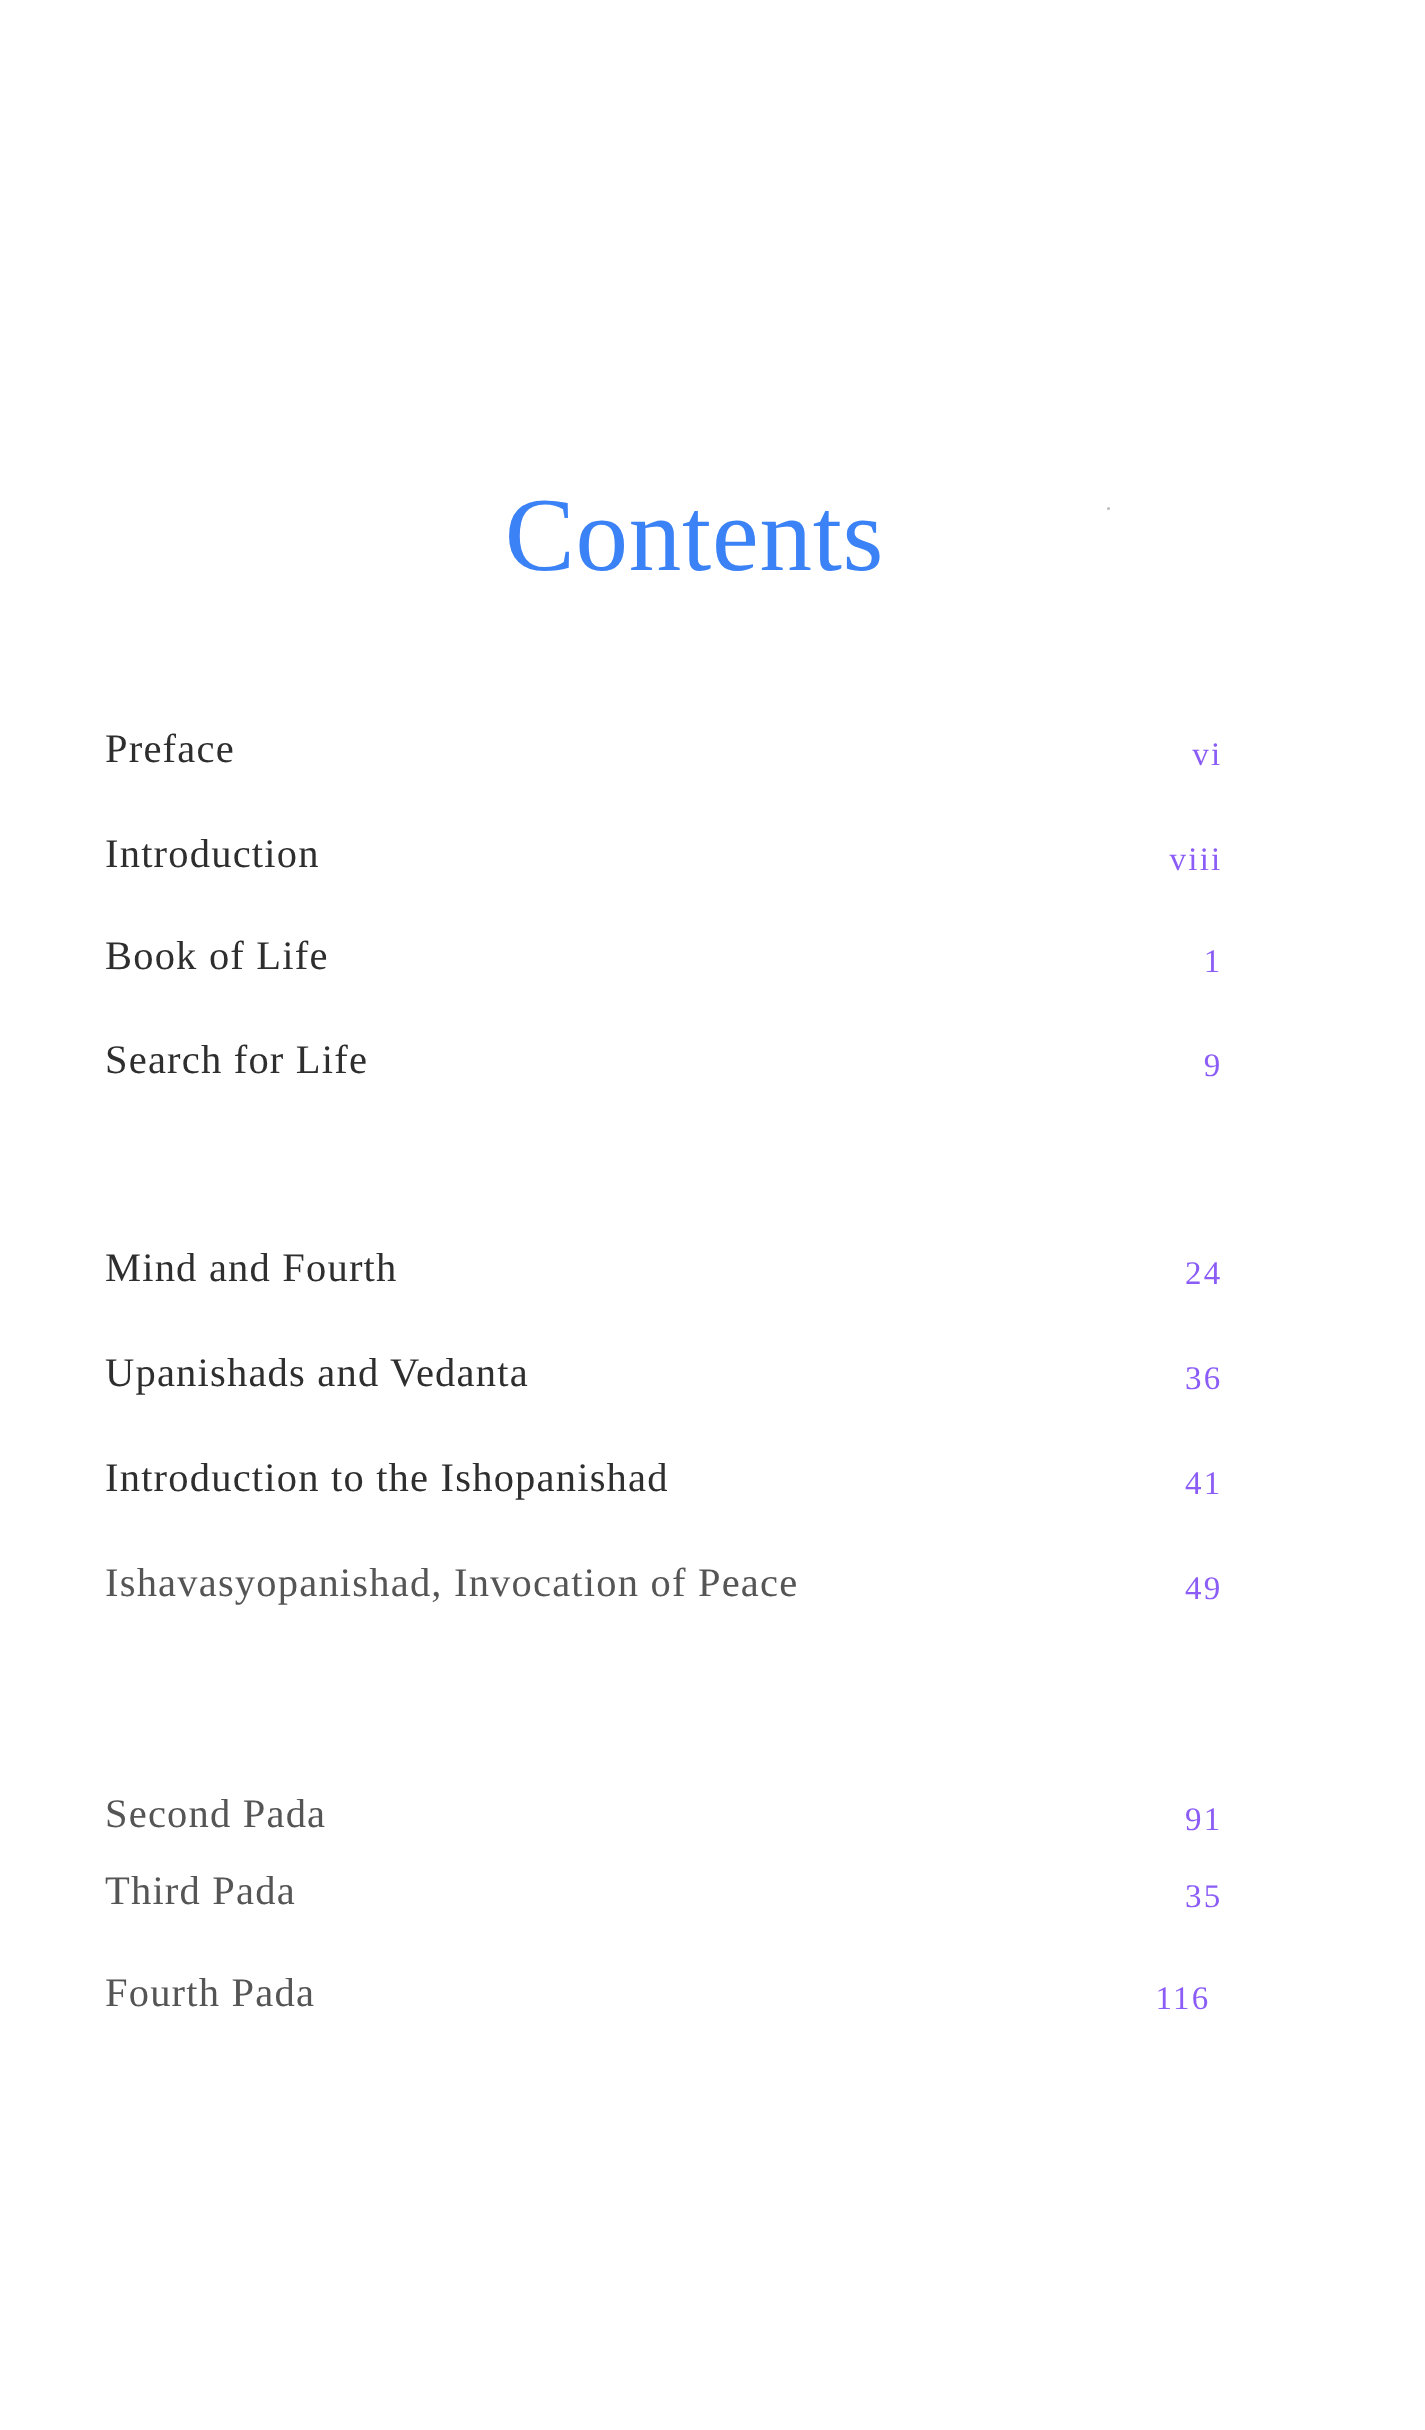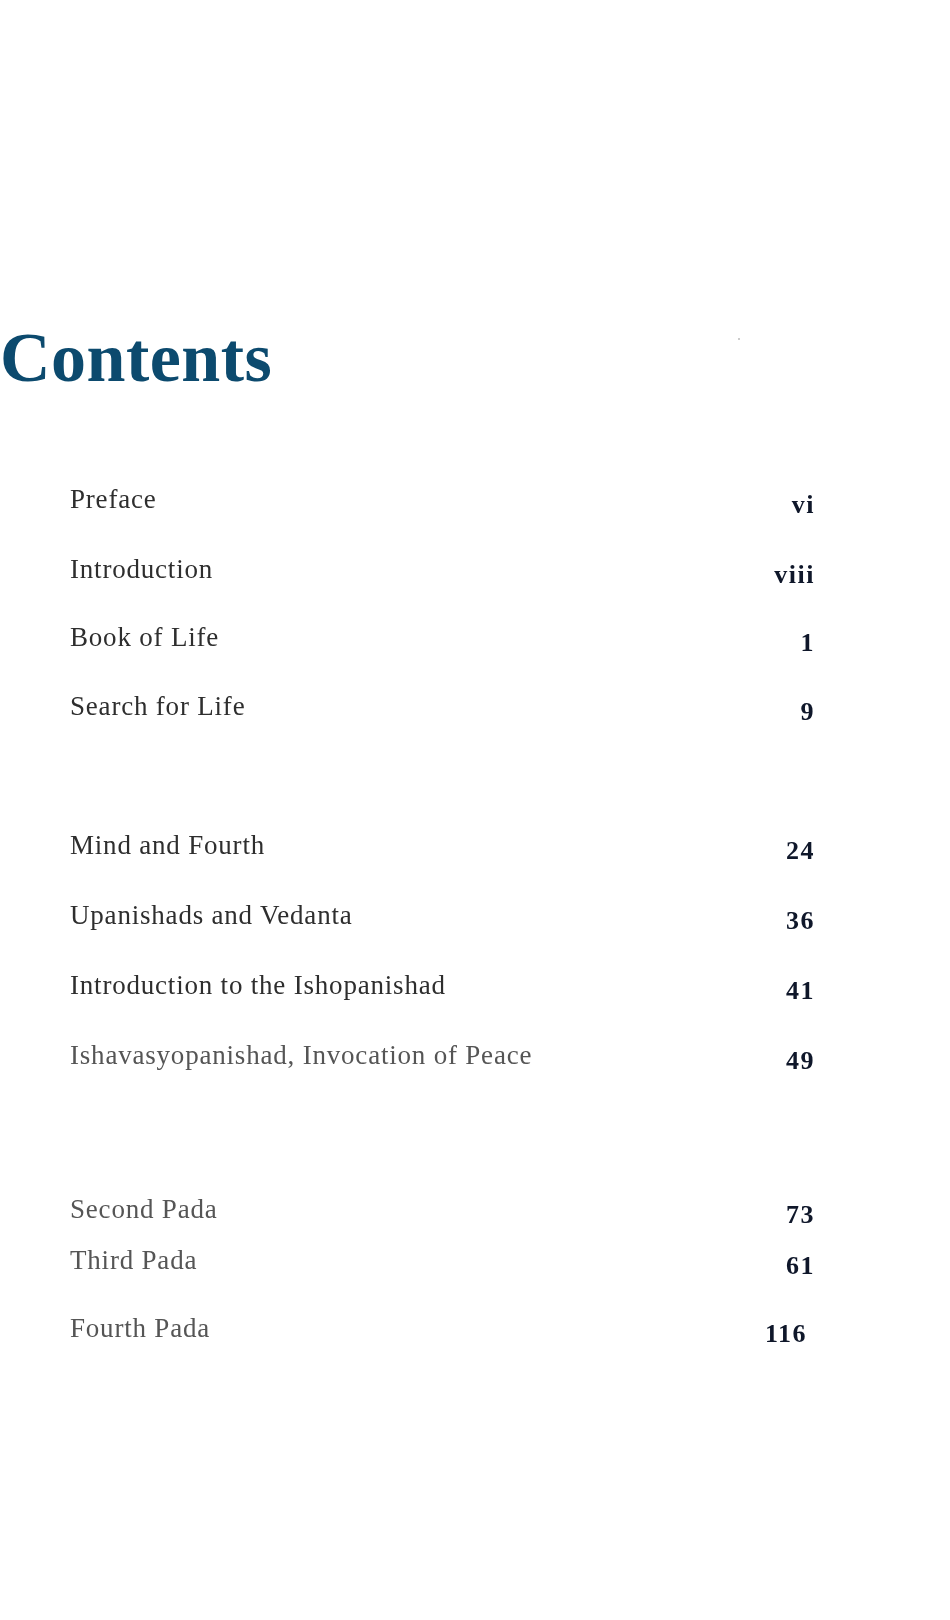"Contents" .title { color: #0c4a6e -> #3b82f6; font-weight: bold -> normal; text-align: none -> center }
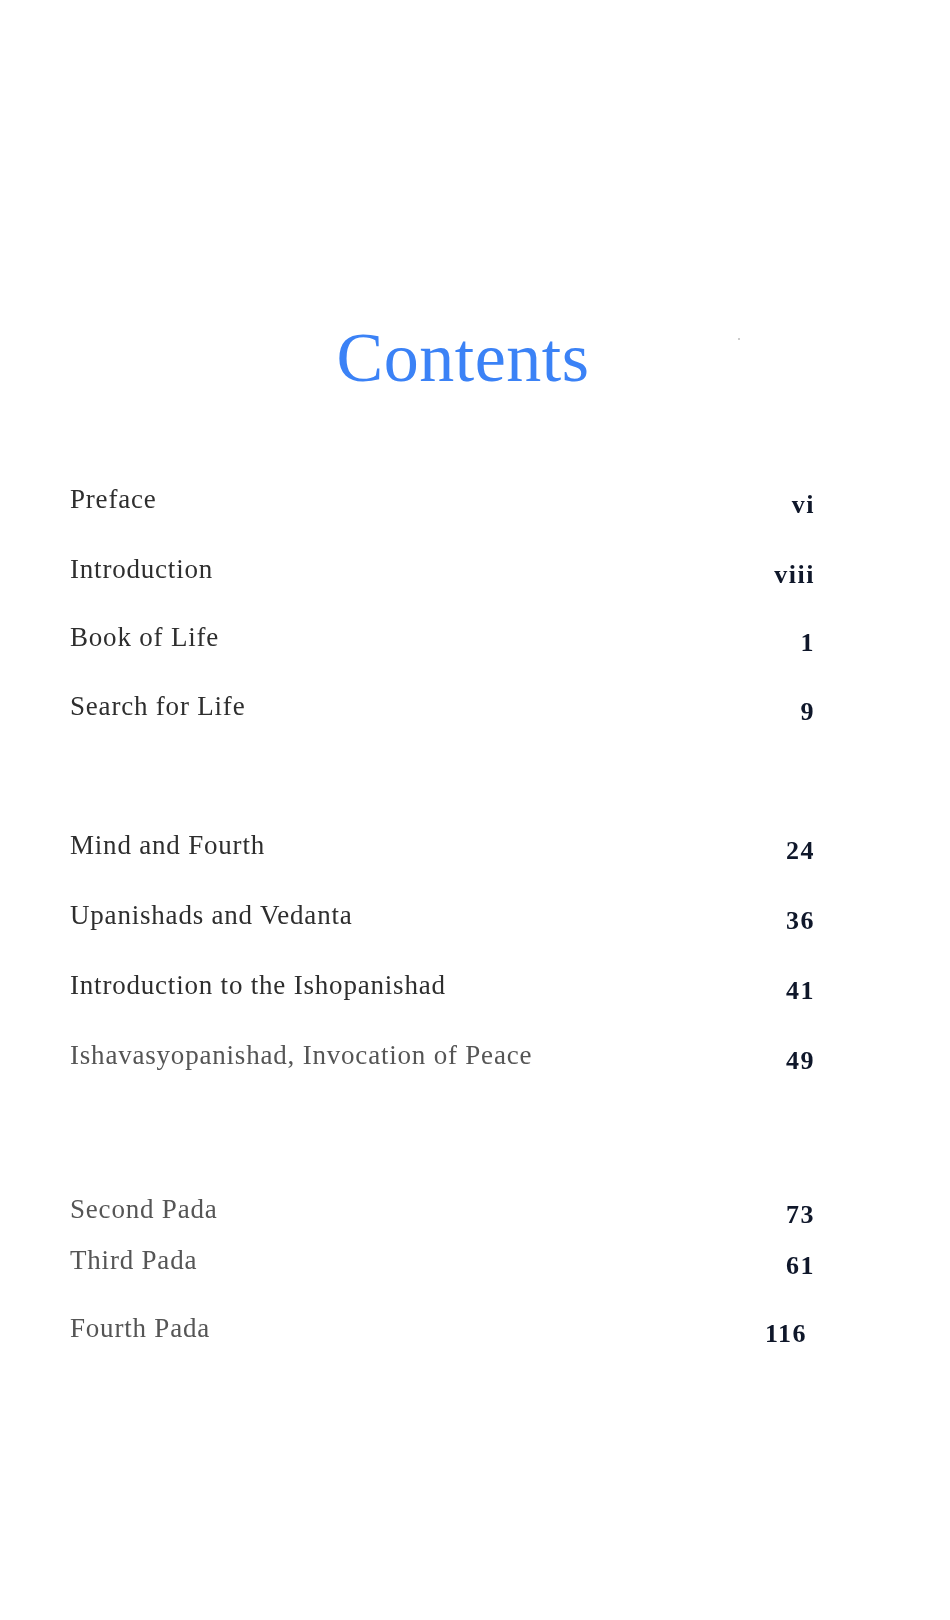"vi" .toc-page { color: #0f172a -> #8b5cf6; font-size: 26px -> 22px; font-weight: bold -> none }
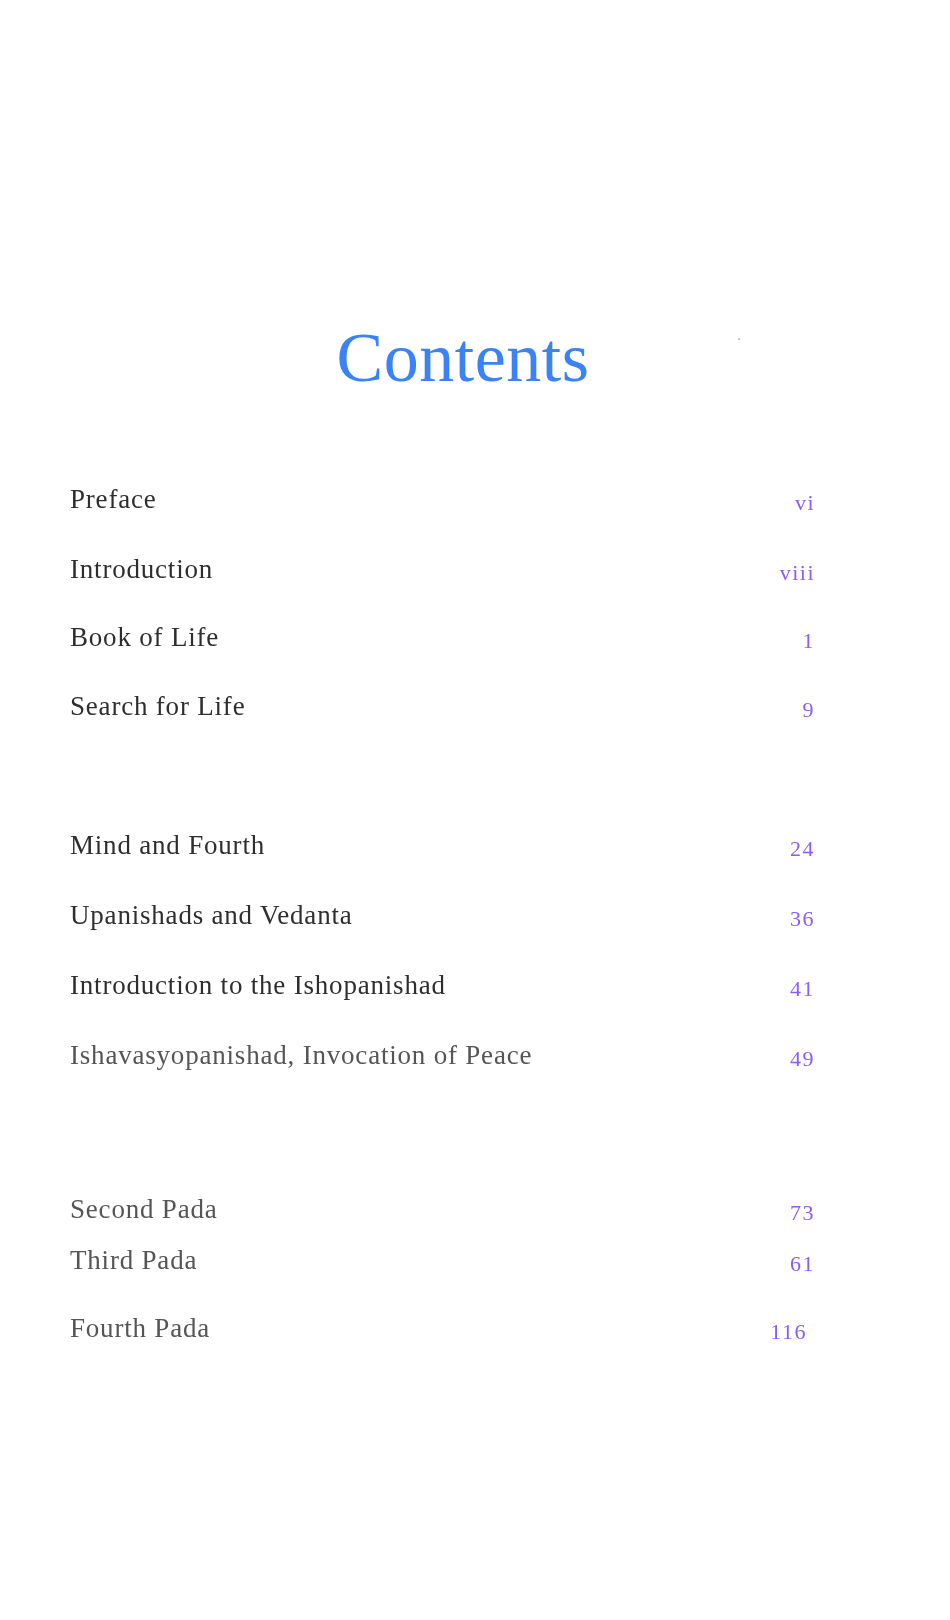"73" span.toc-page { text: 73 -> 91 }
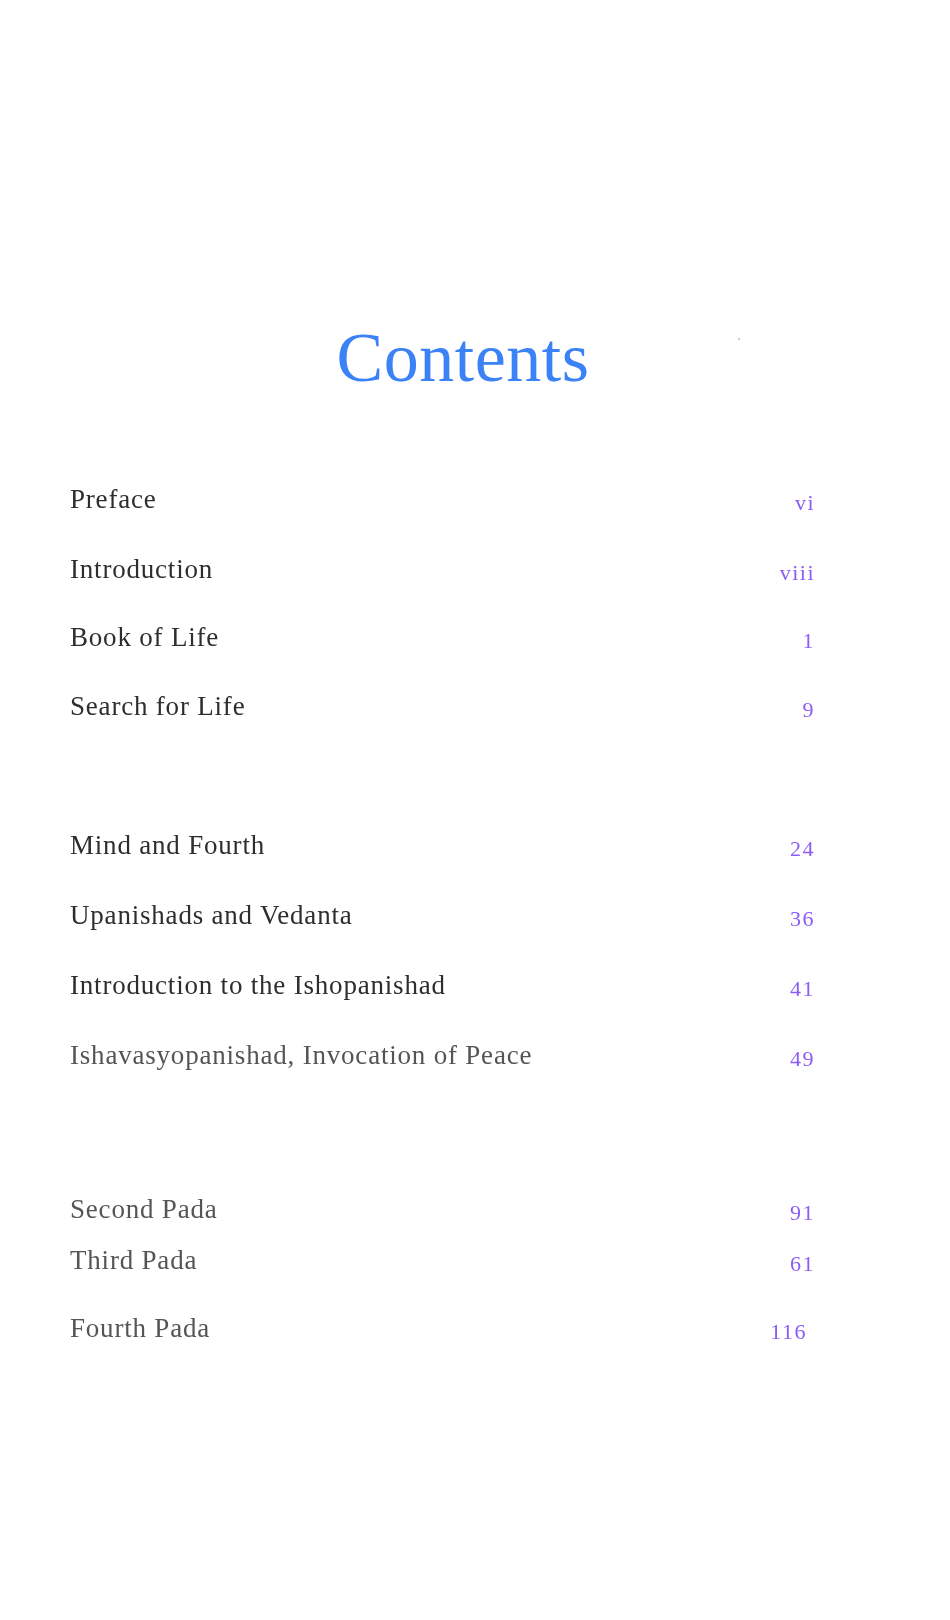"61" span.toc-page { text: 61 -> 35 }
